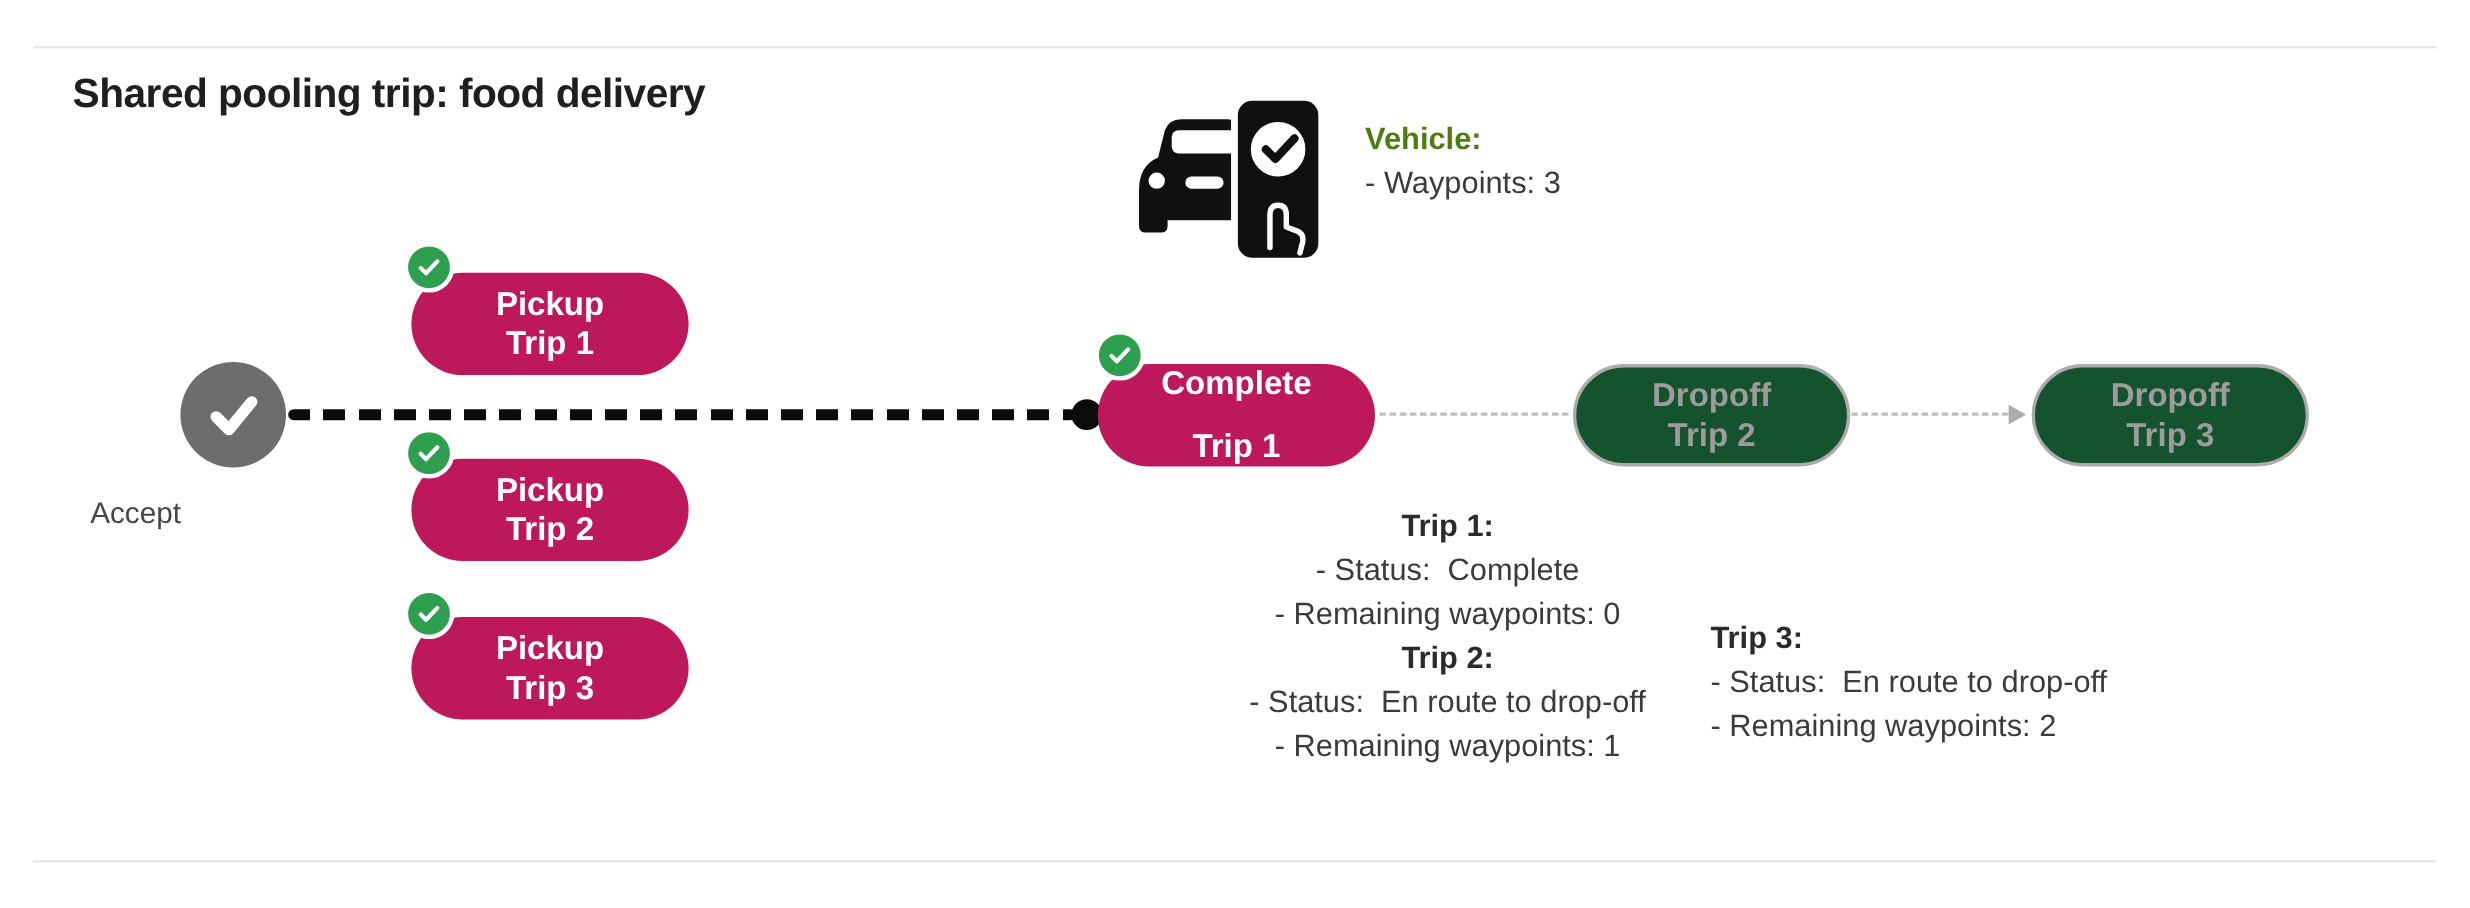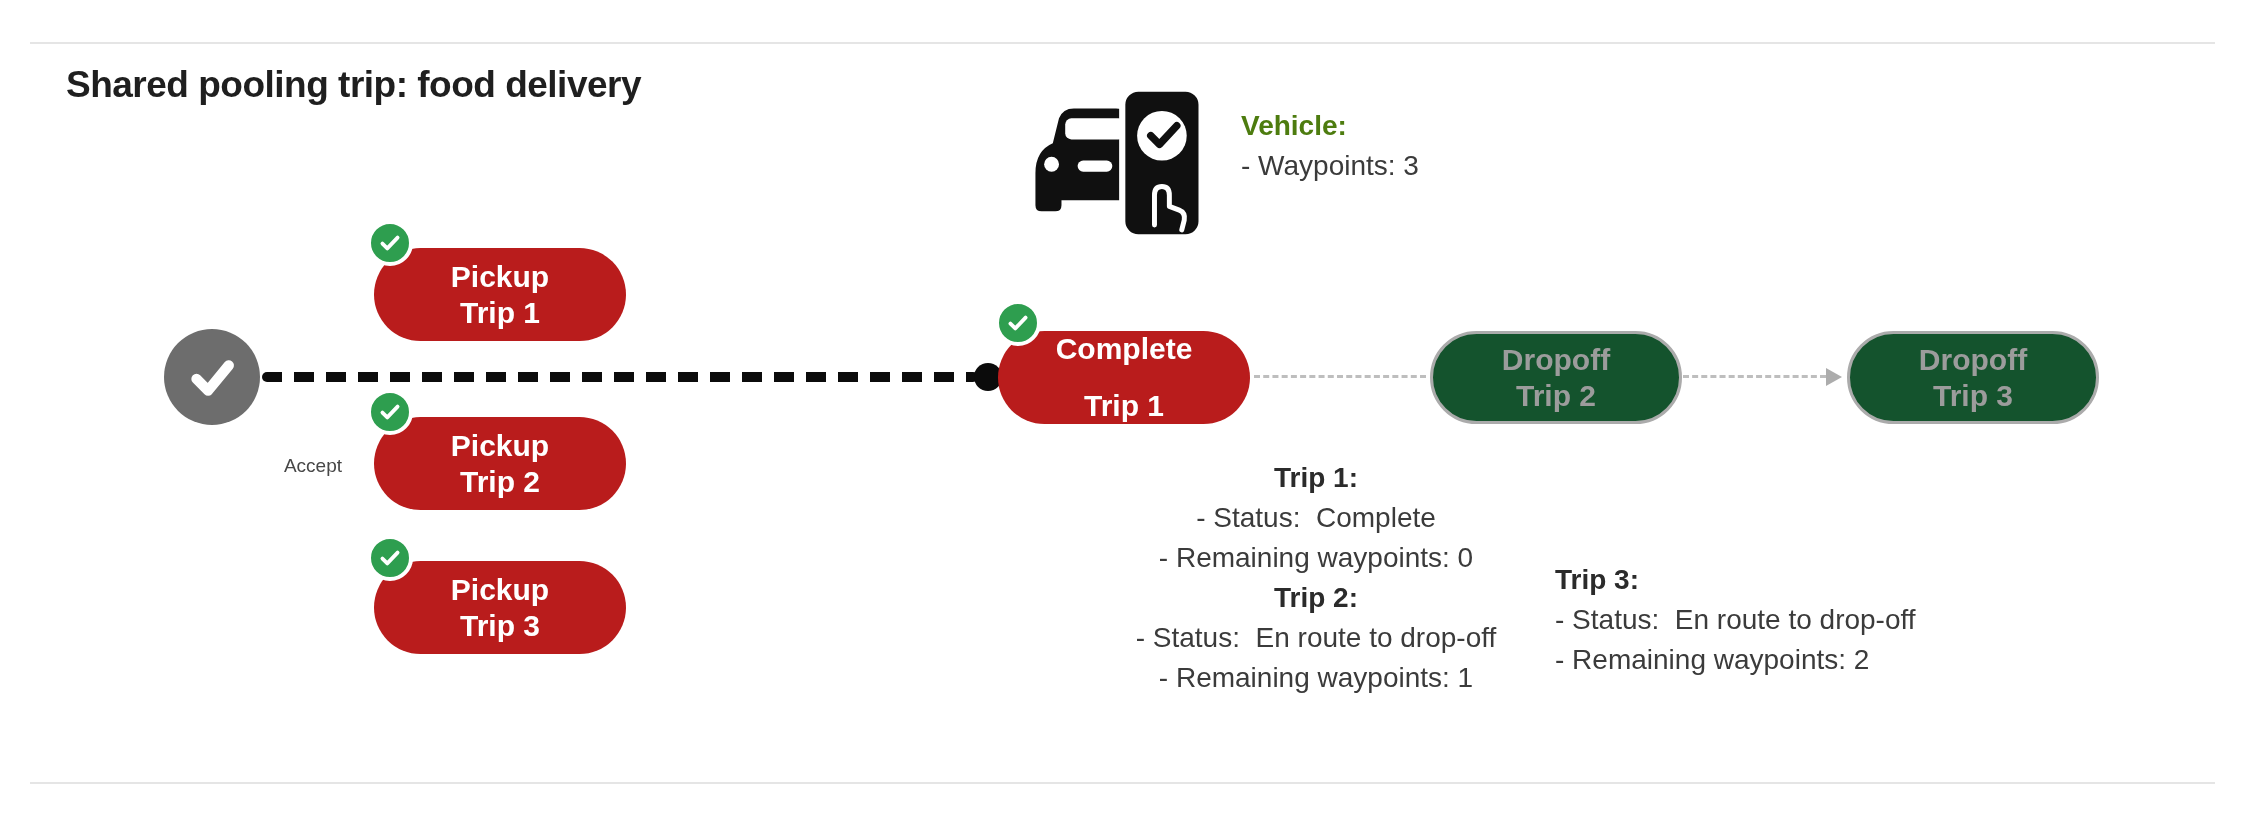"Pickup" .pill.orange { background: #b91c1c -> #be185d }
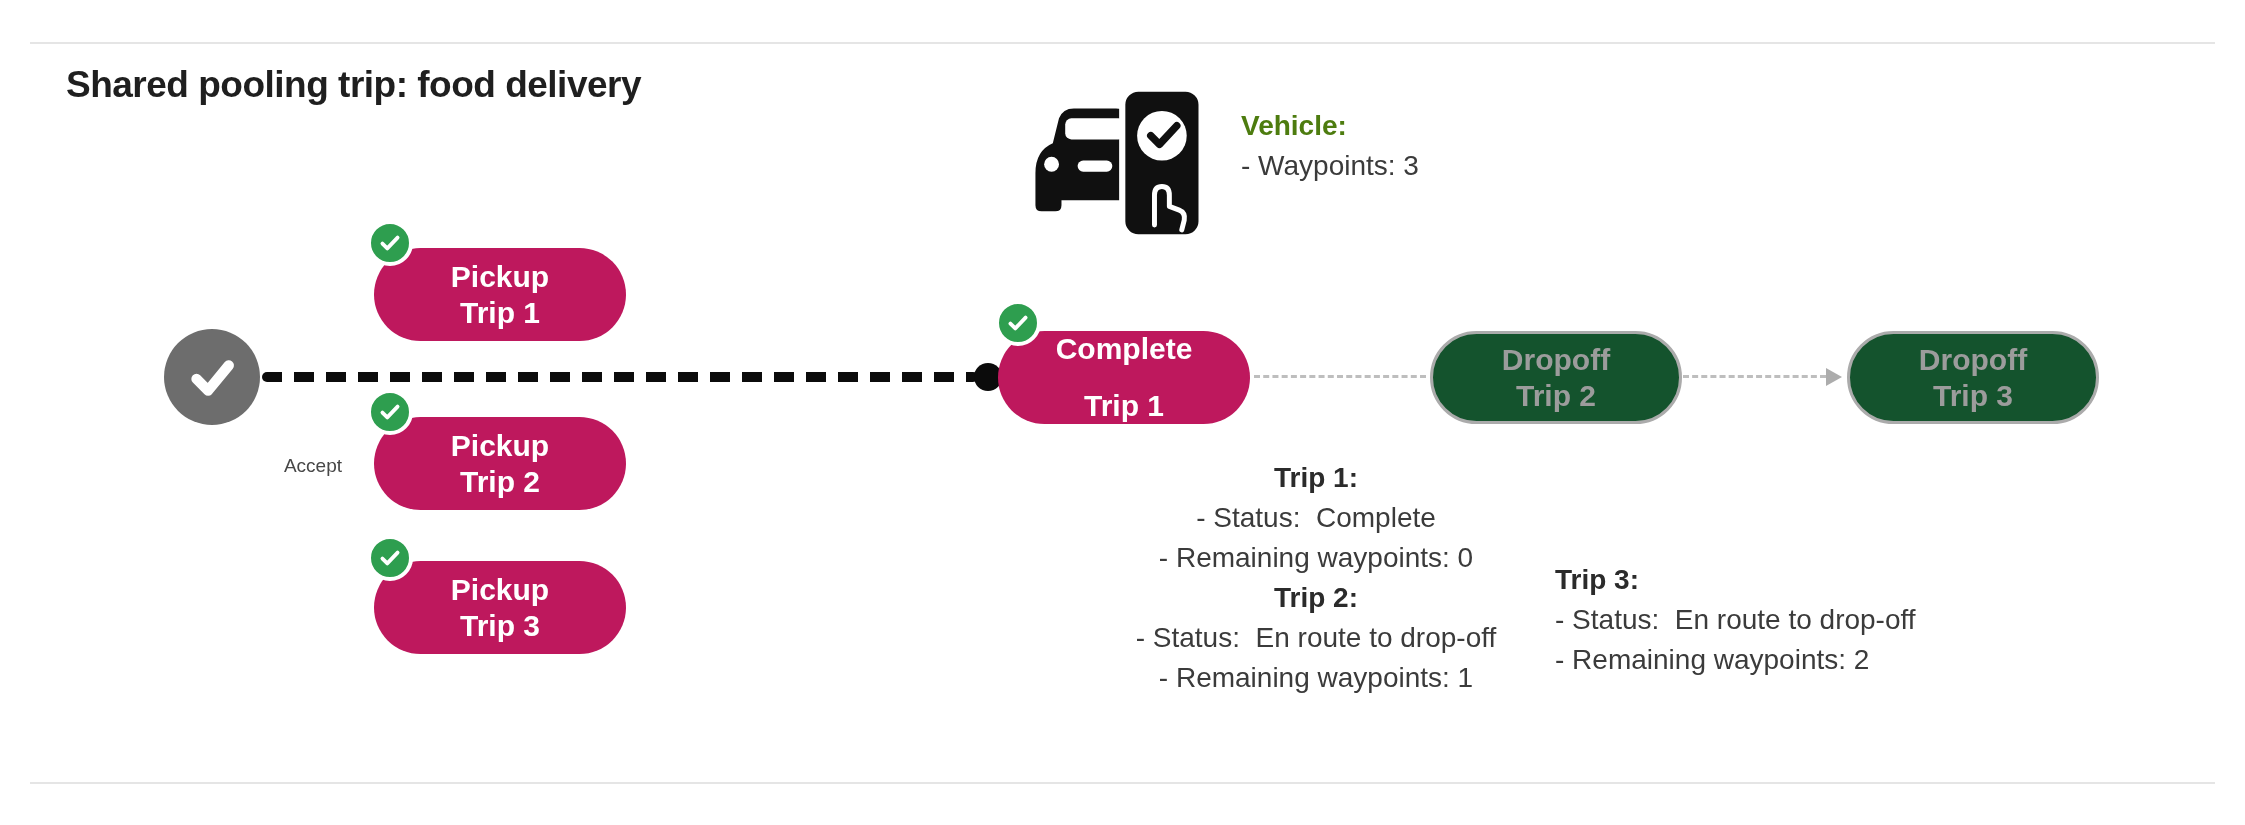"Accept" .accept-label { font-size: 19px -> 27px; text-align: right -> left }
